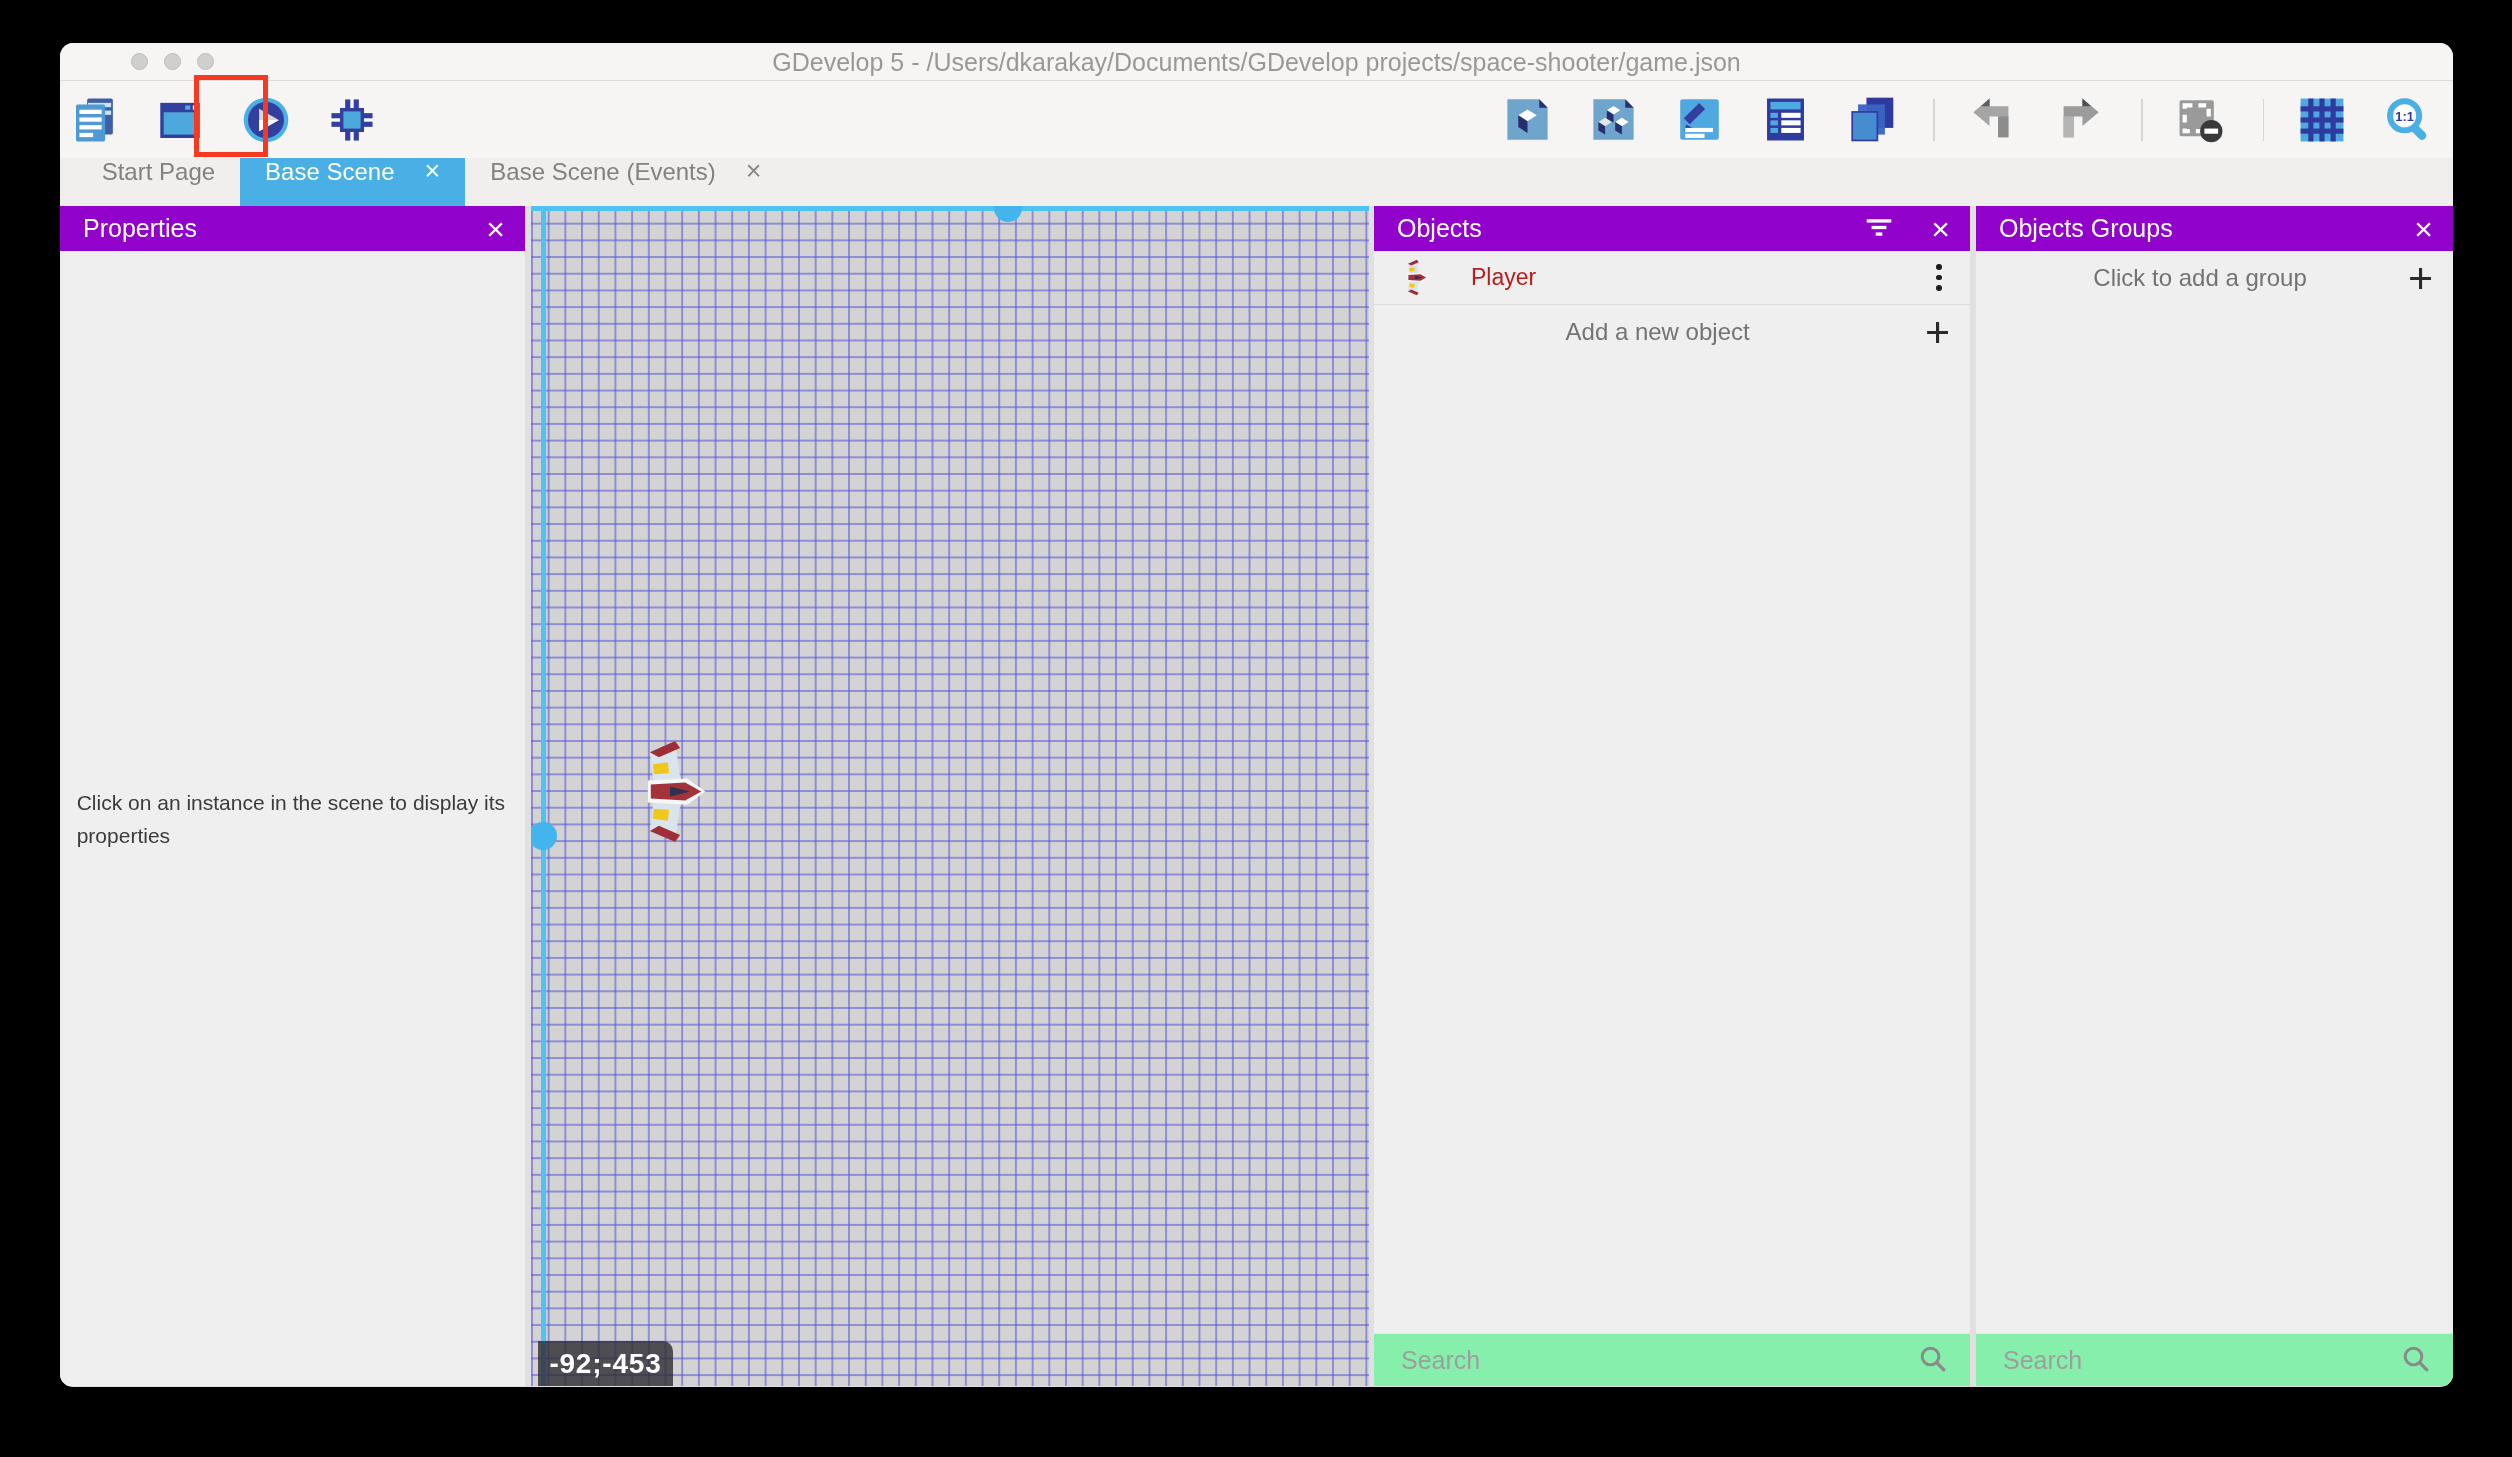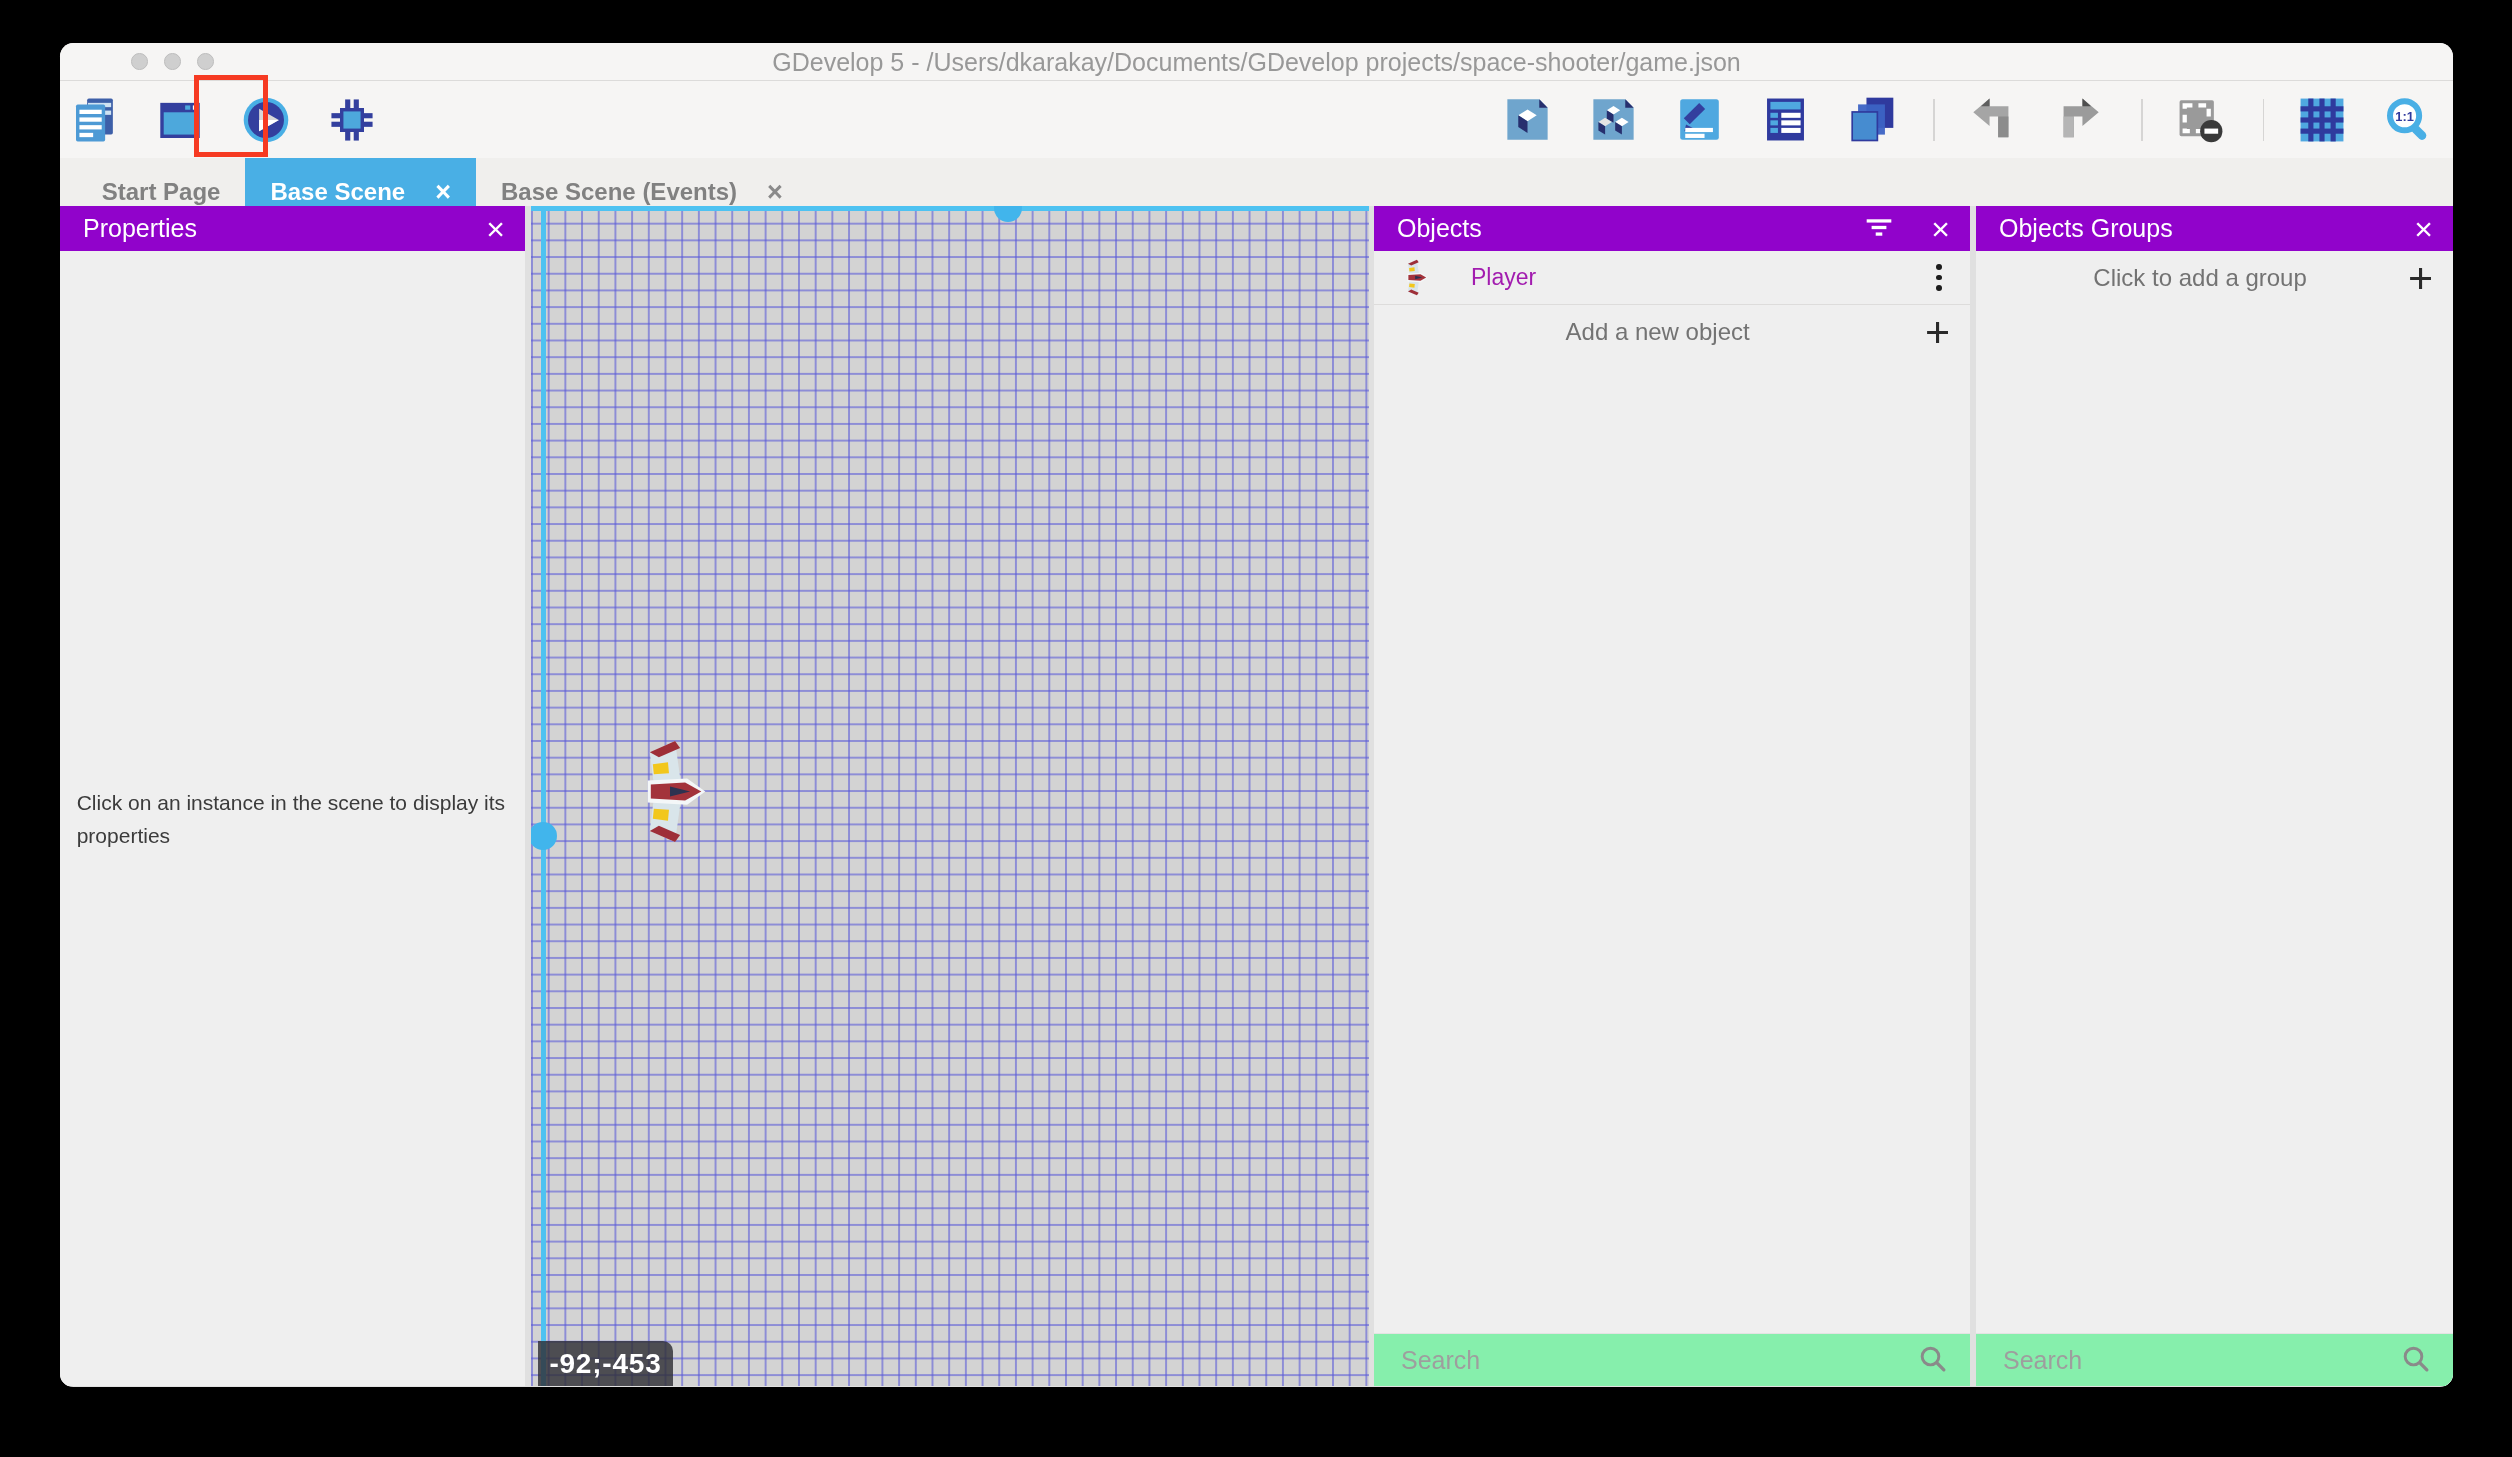"Start Page" .tab { align-items: flex-end -> flex-start; font-weight: bold -> none }
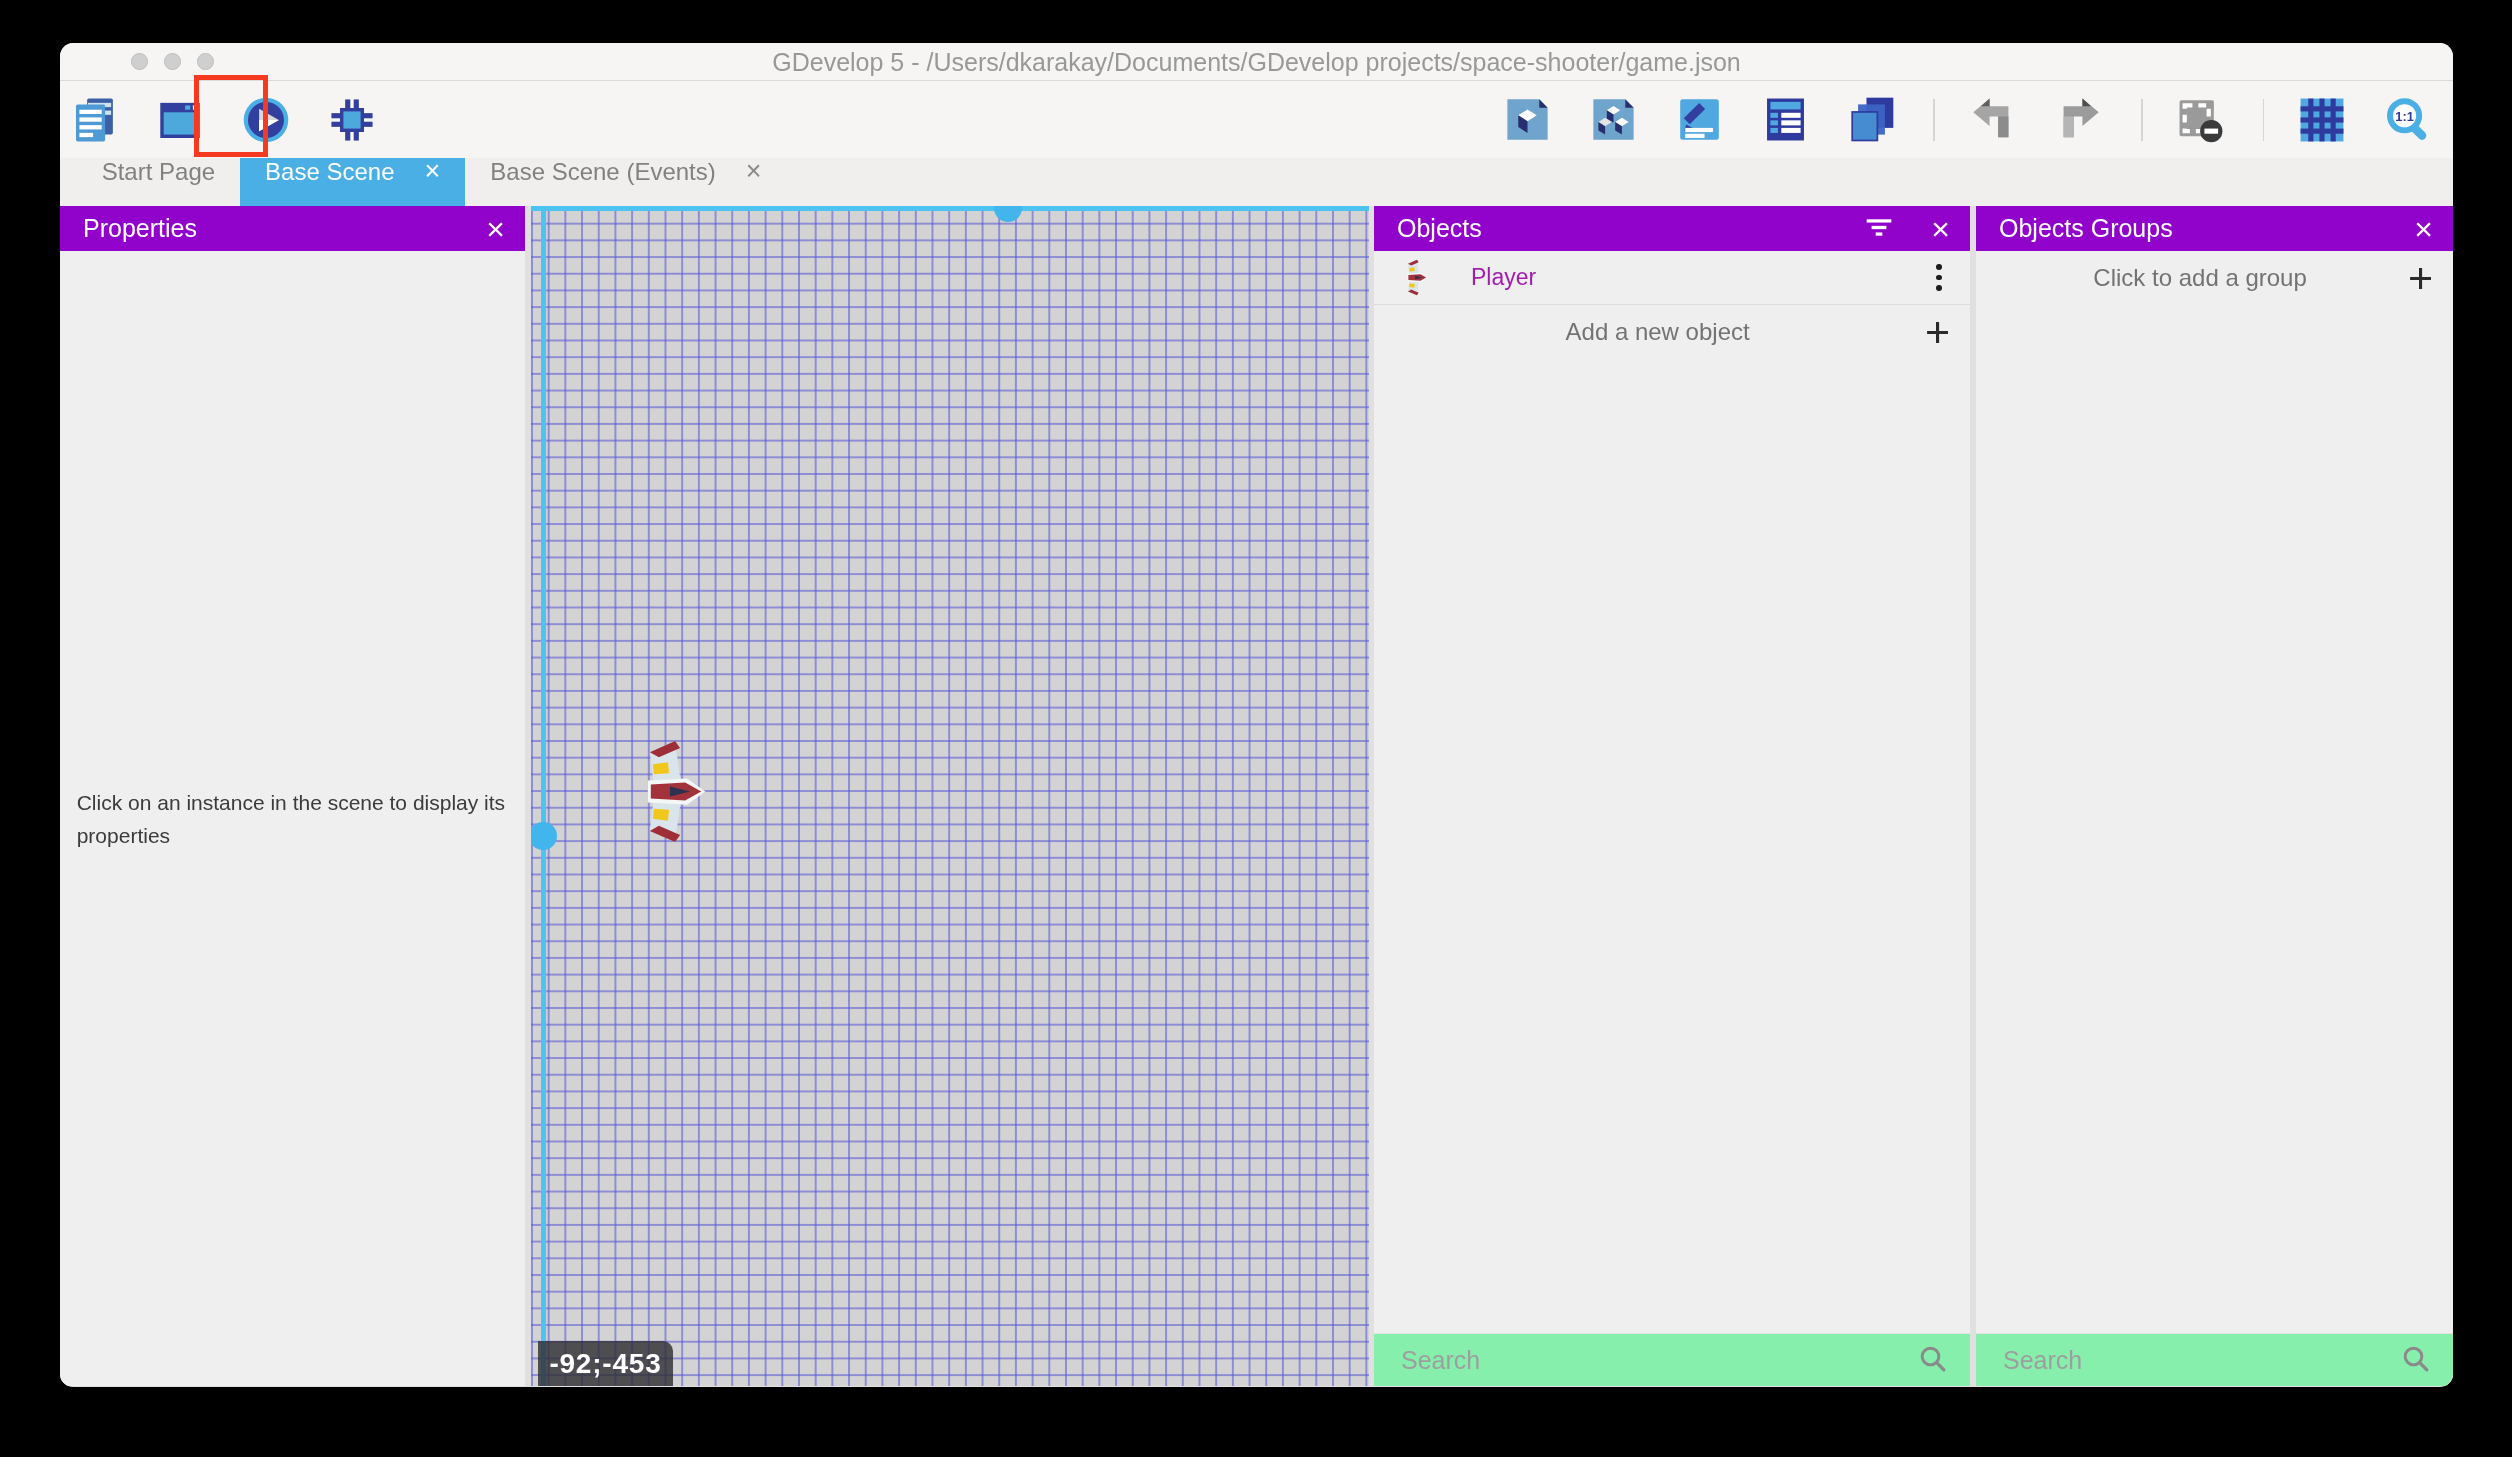"Player" .row-label { color: #a21caf -> #b91c1c }
